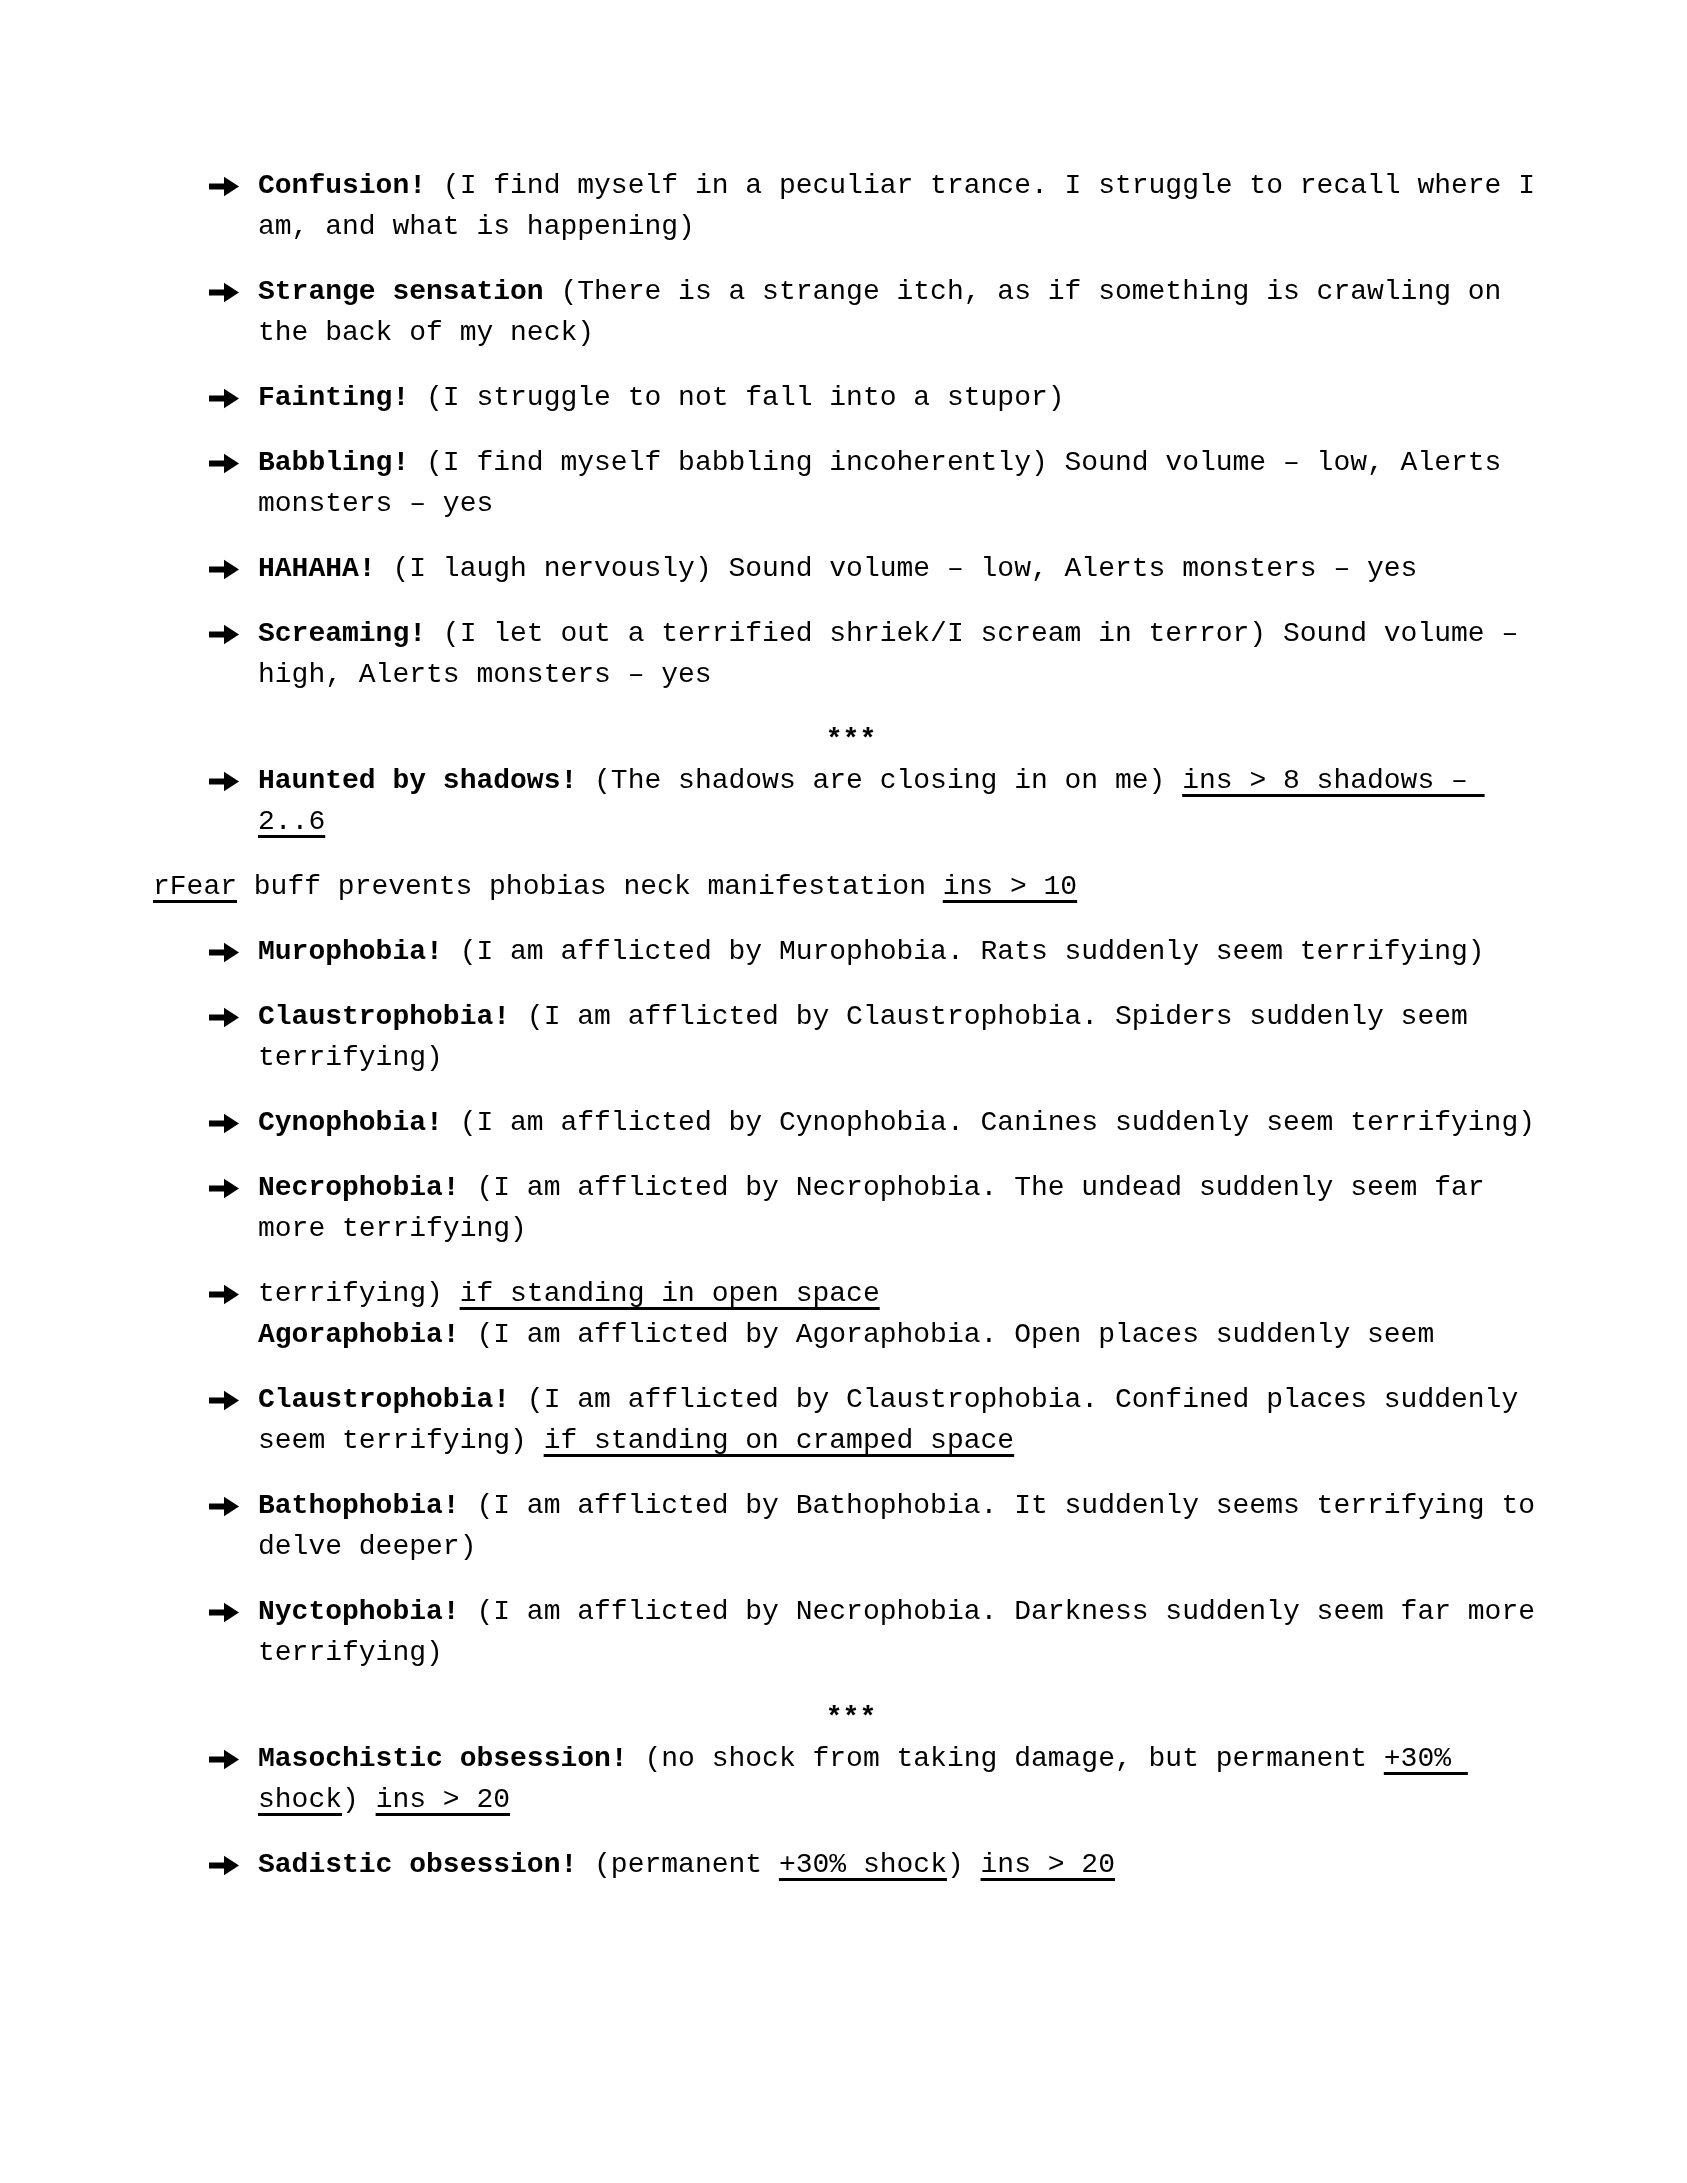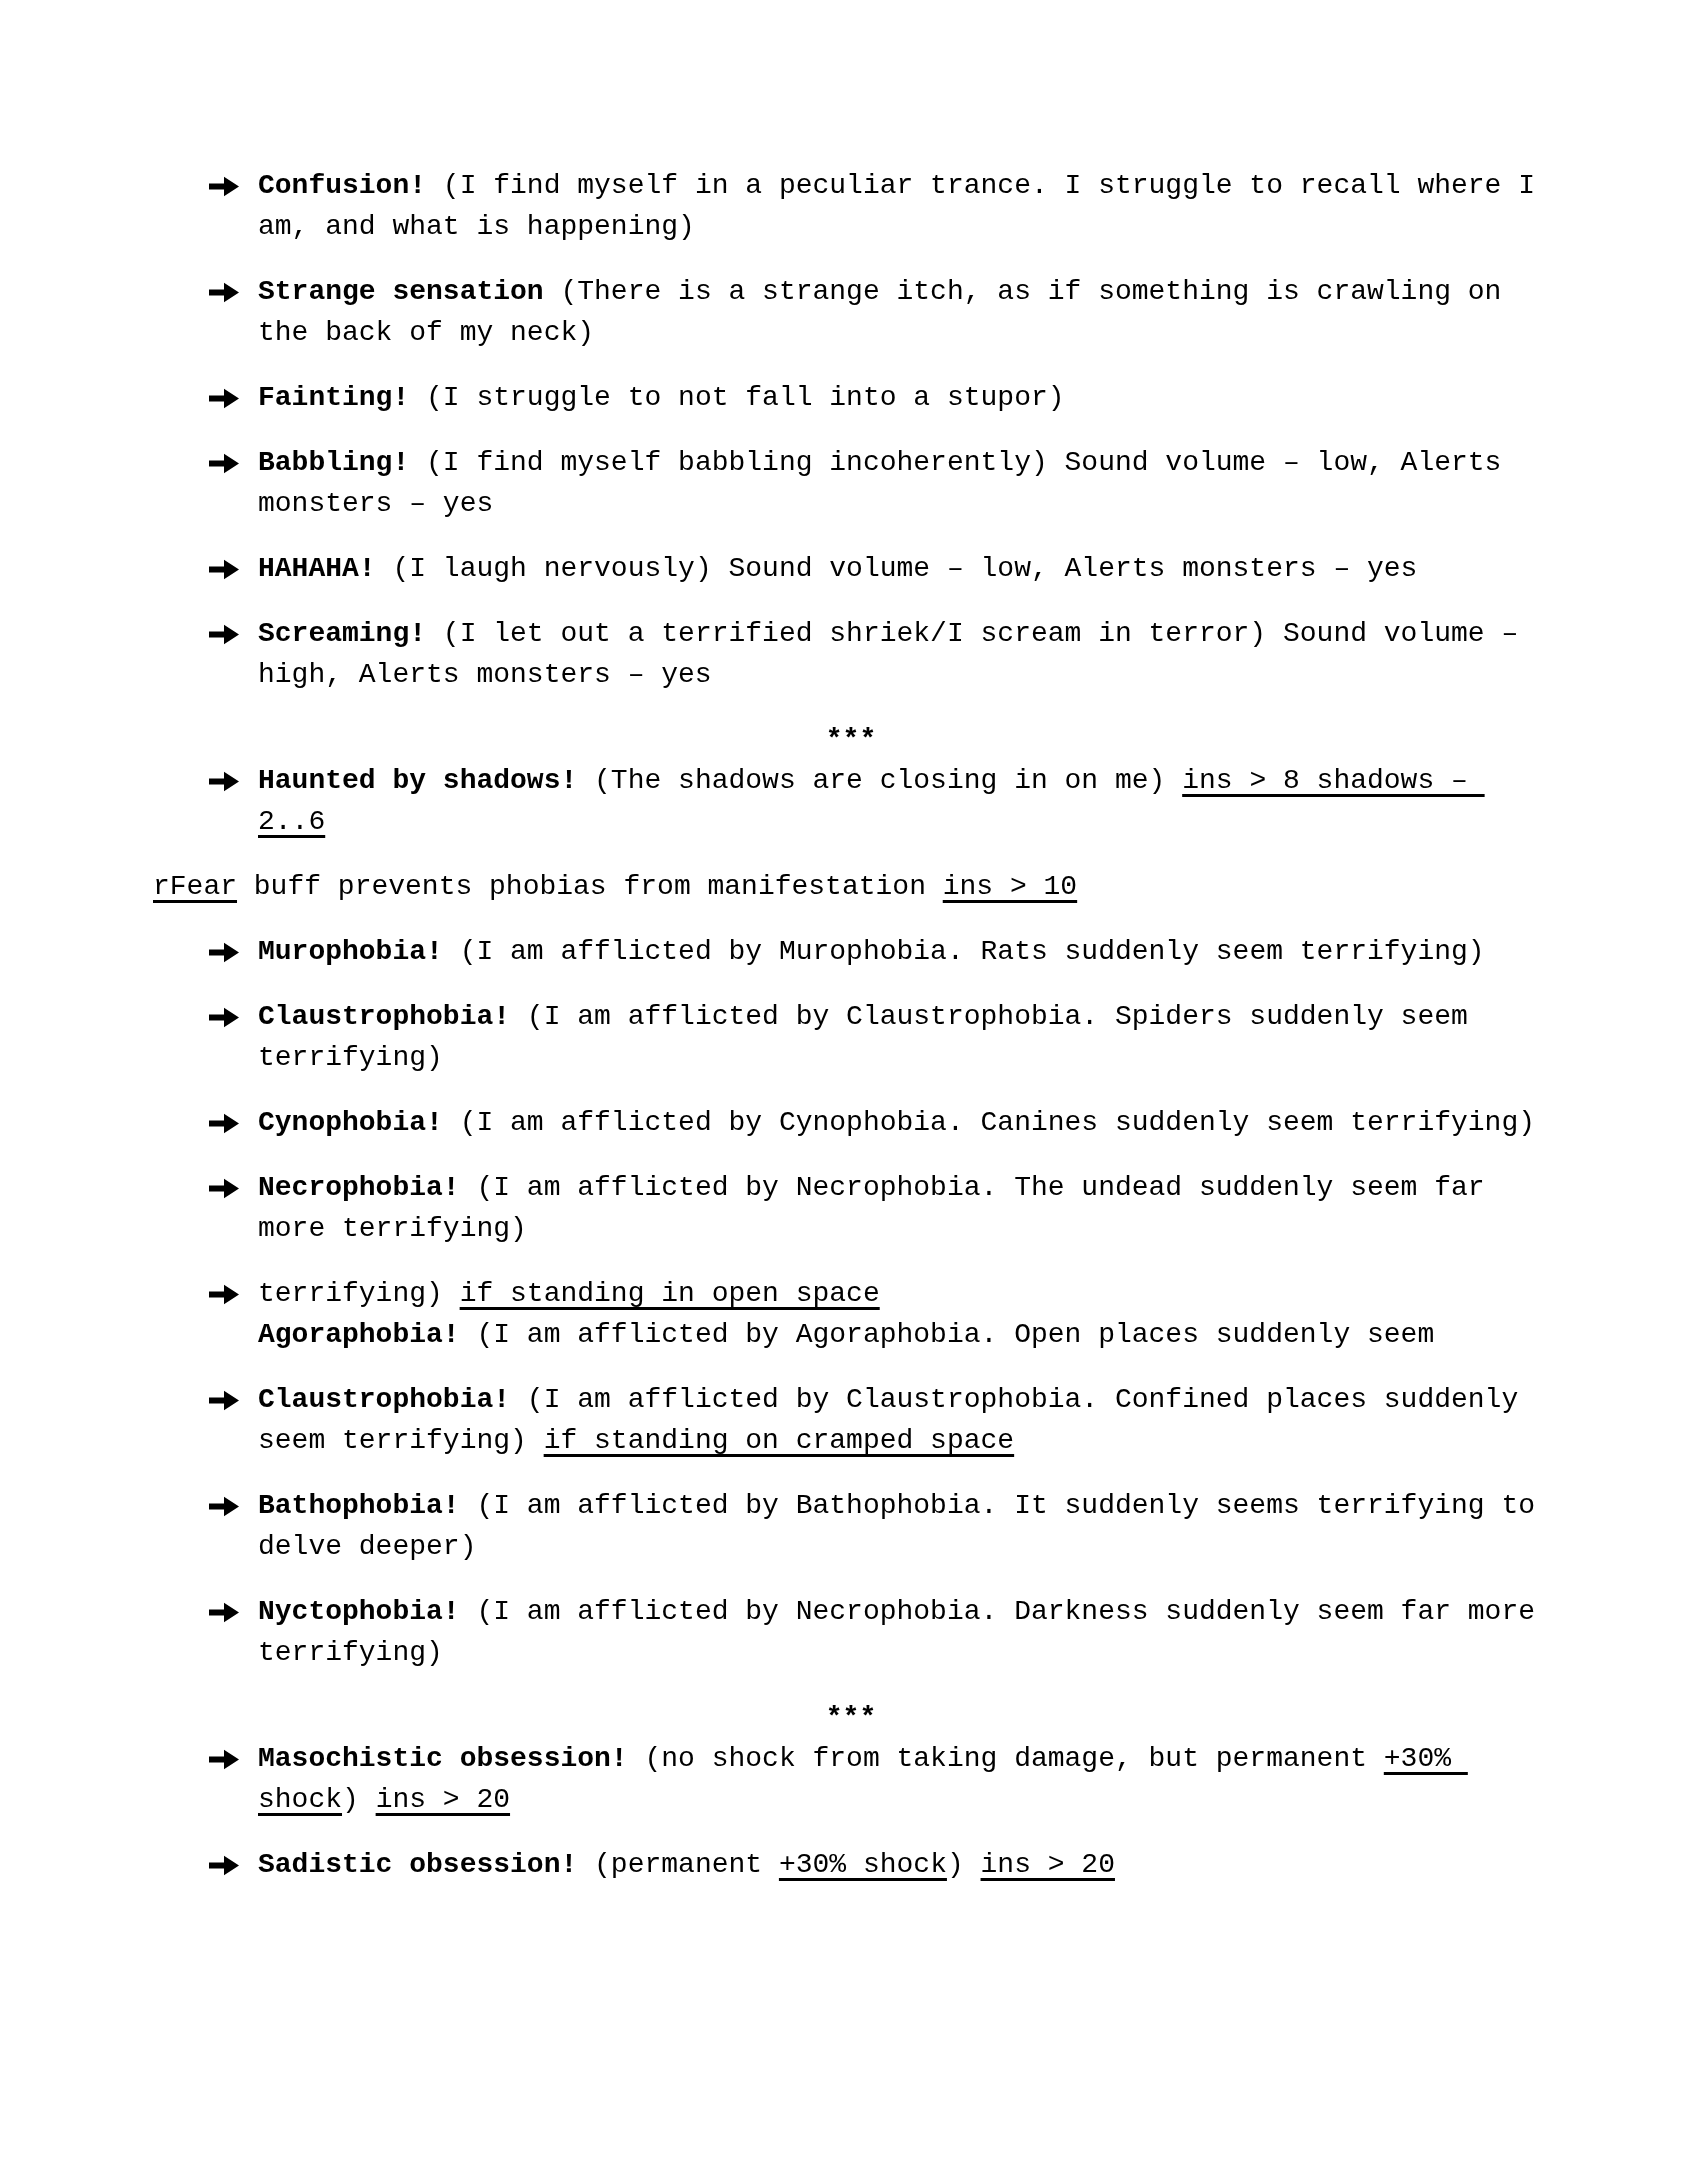"buff prevents phobias from manifestation" span.seg { text: from -> neck }
